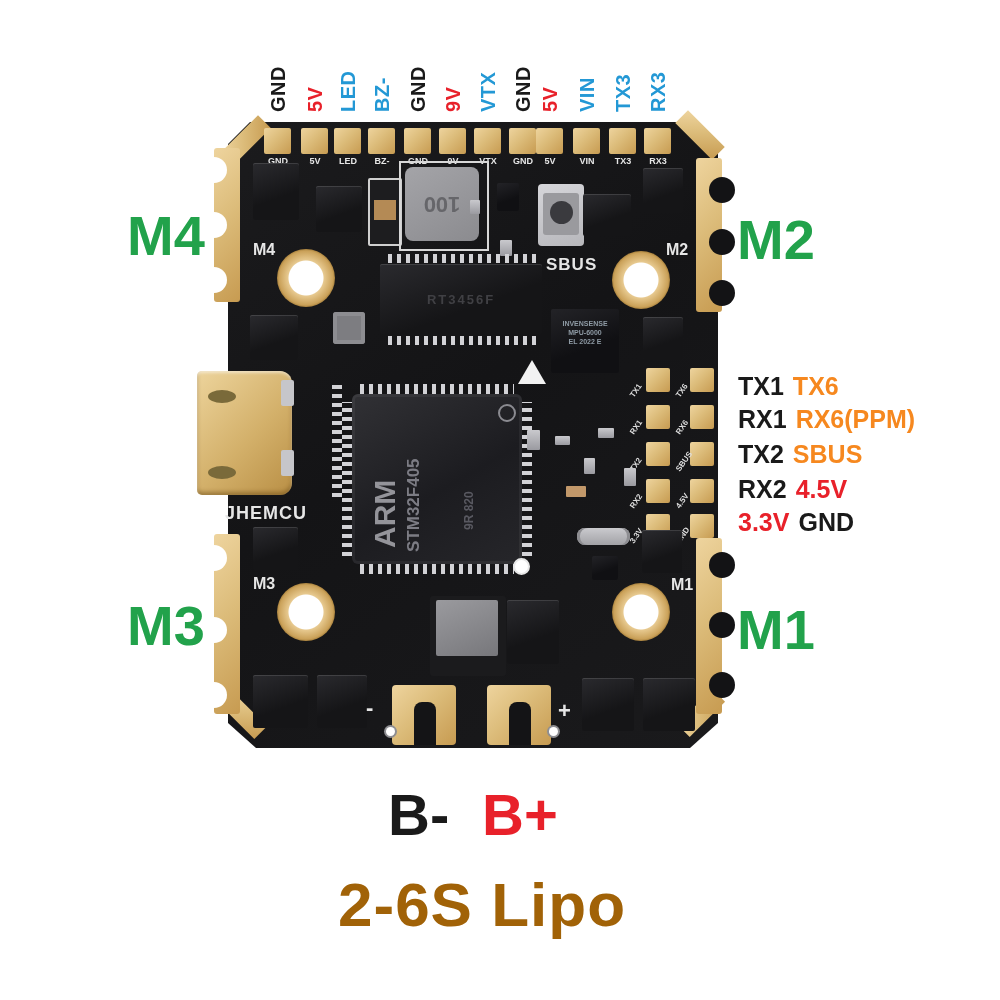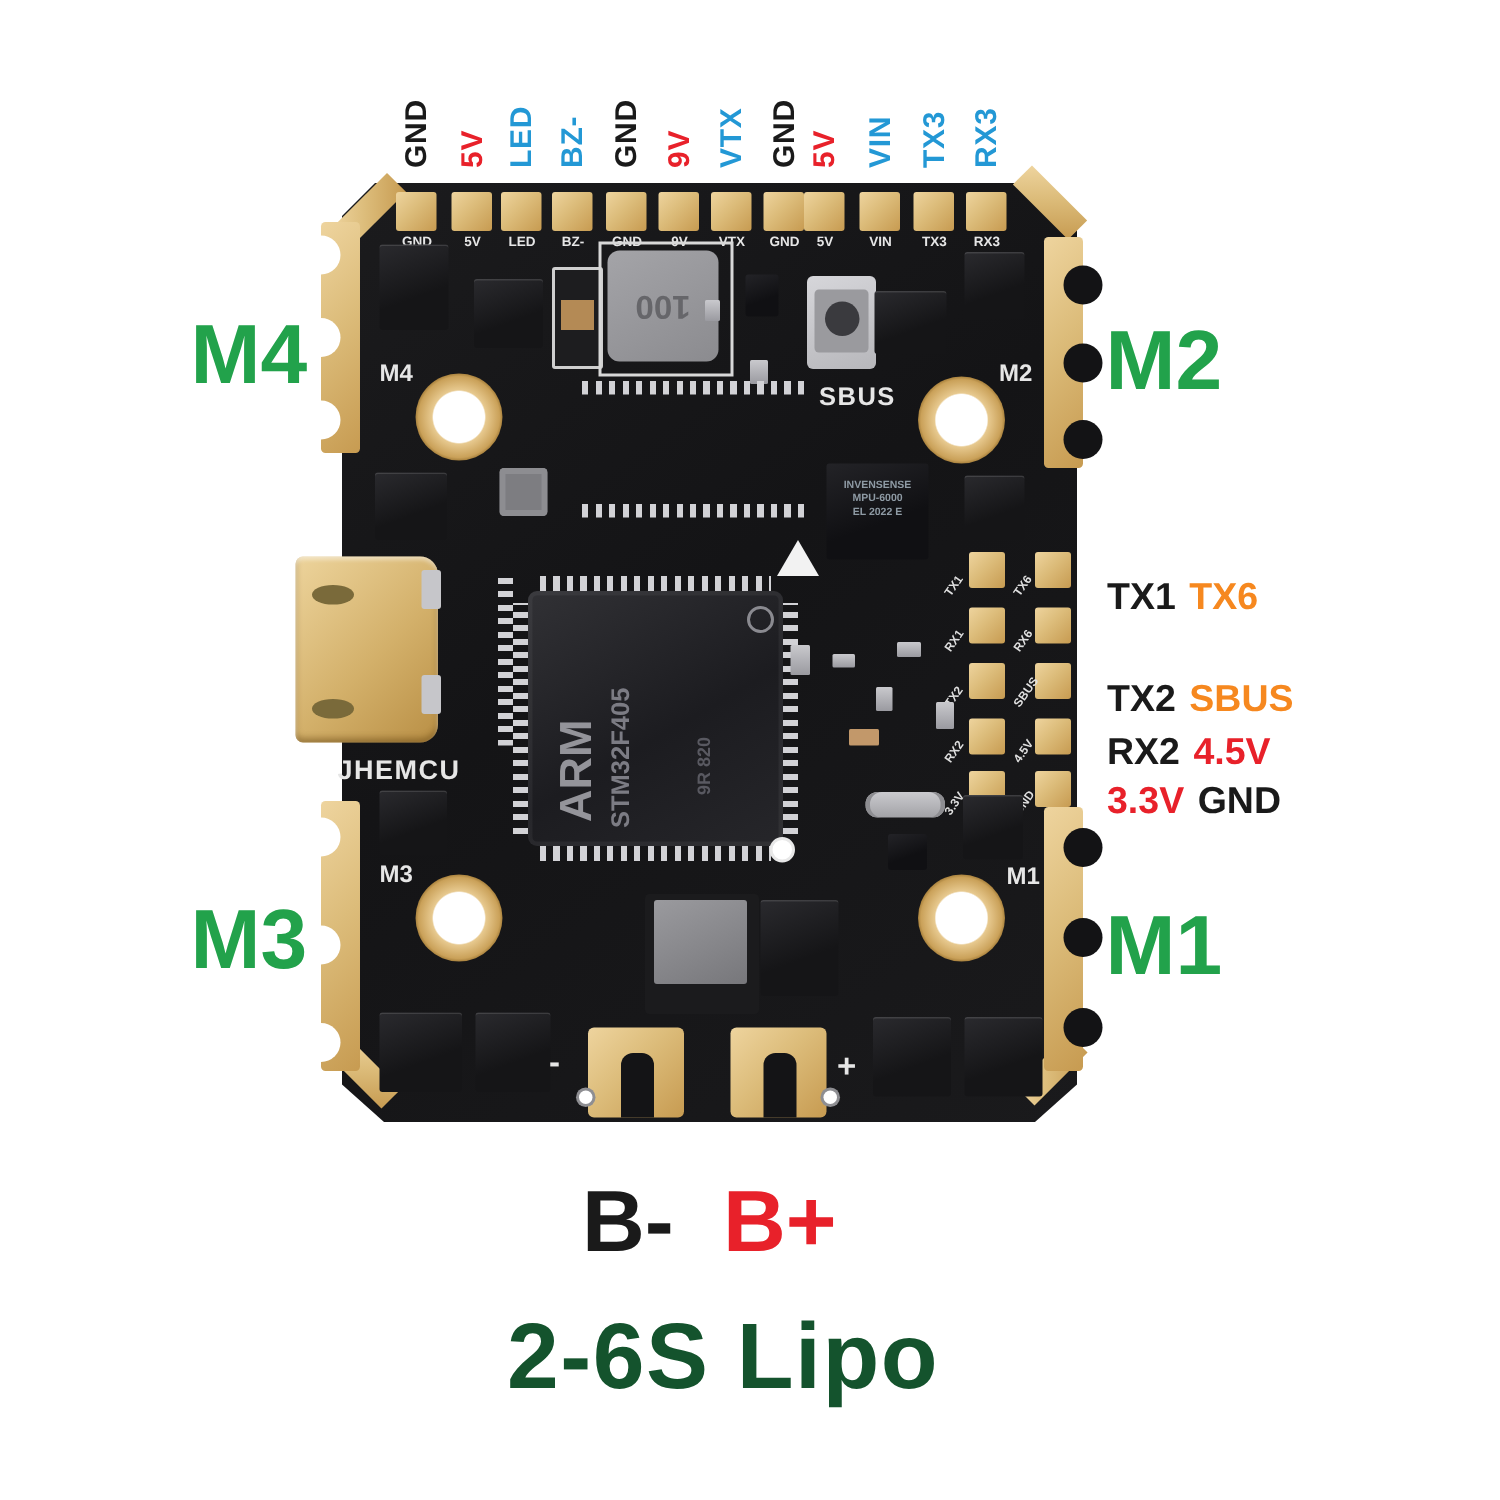"RT3456F" div.abs { html: none -> <div> <div>RT3456F</div> </div> }
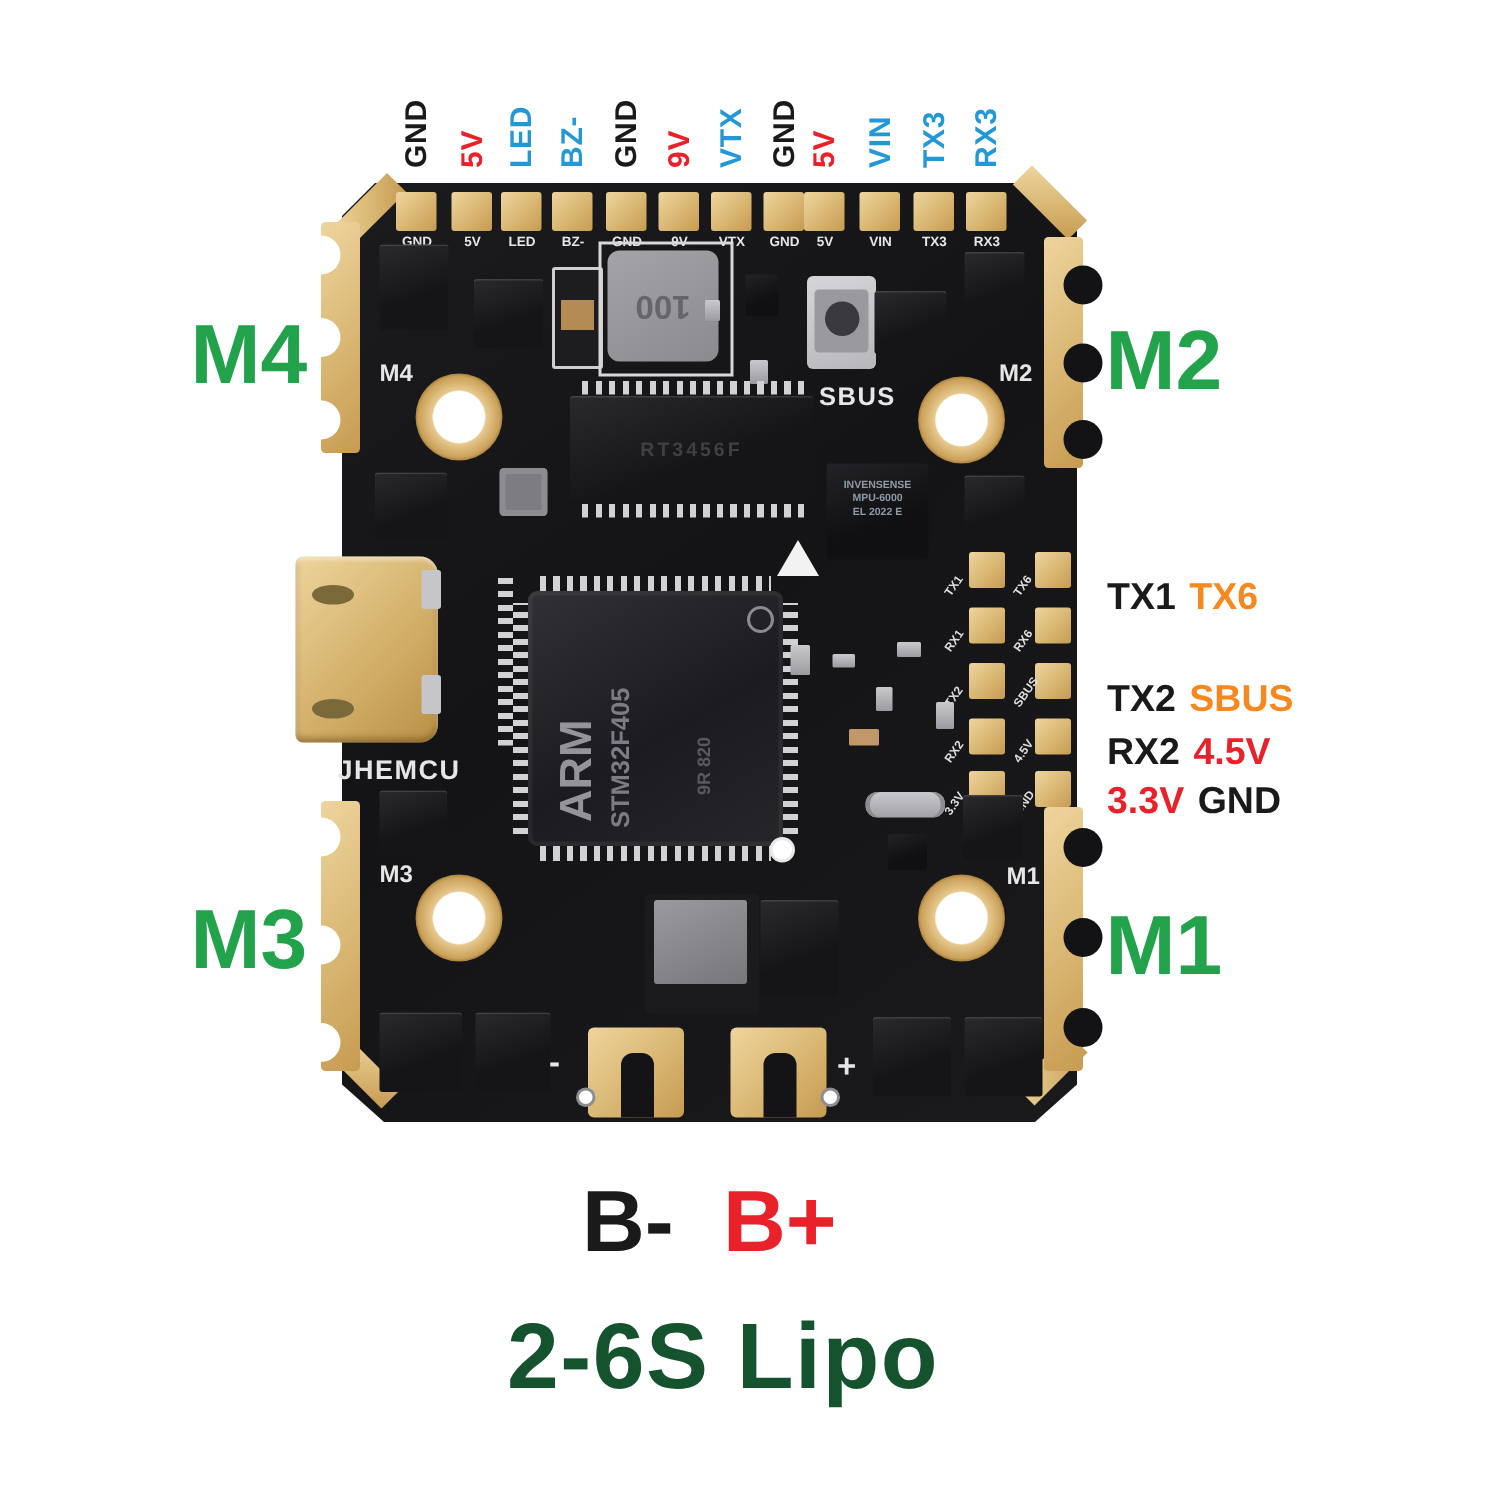"TX1 TX6" .rrow { margin-top: 12px -> none }
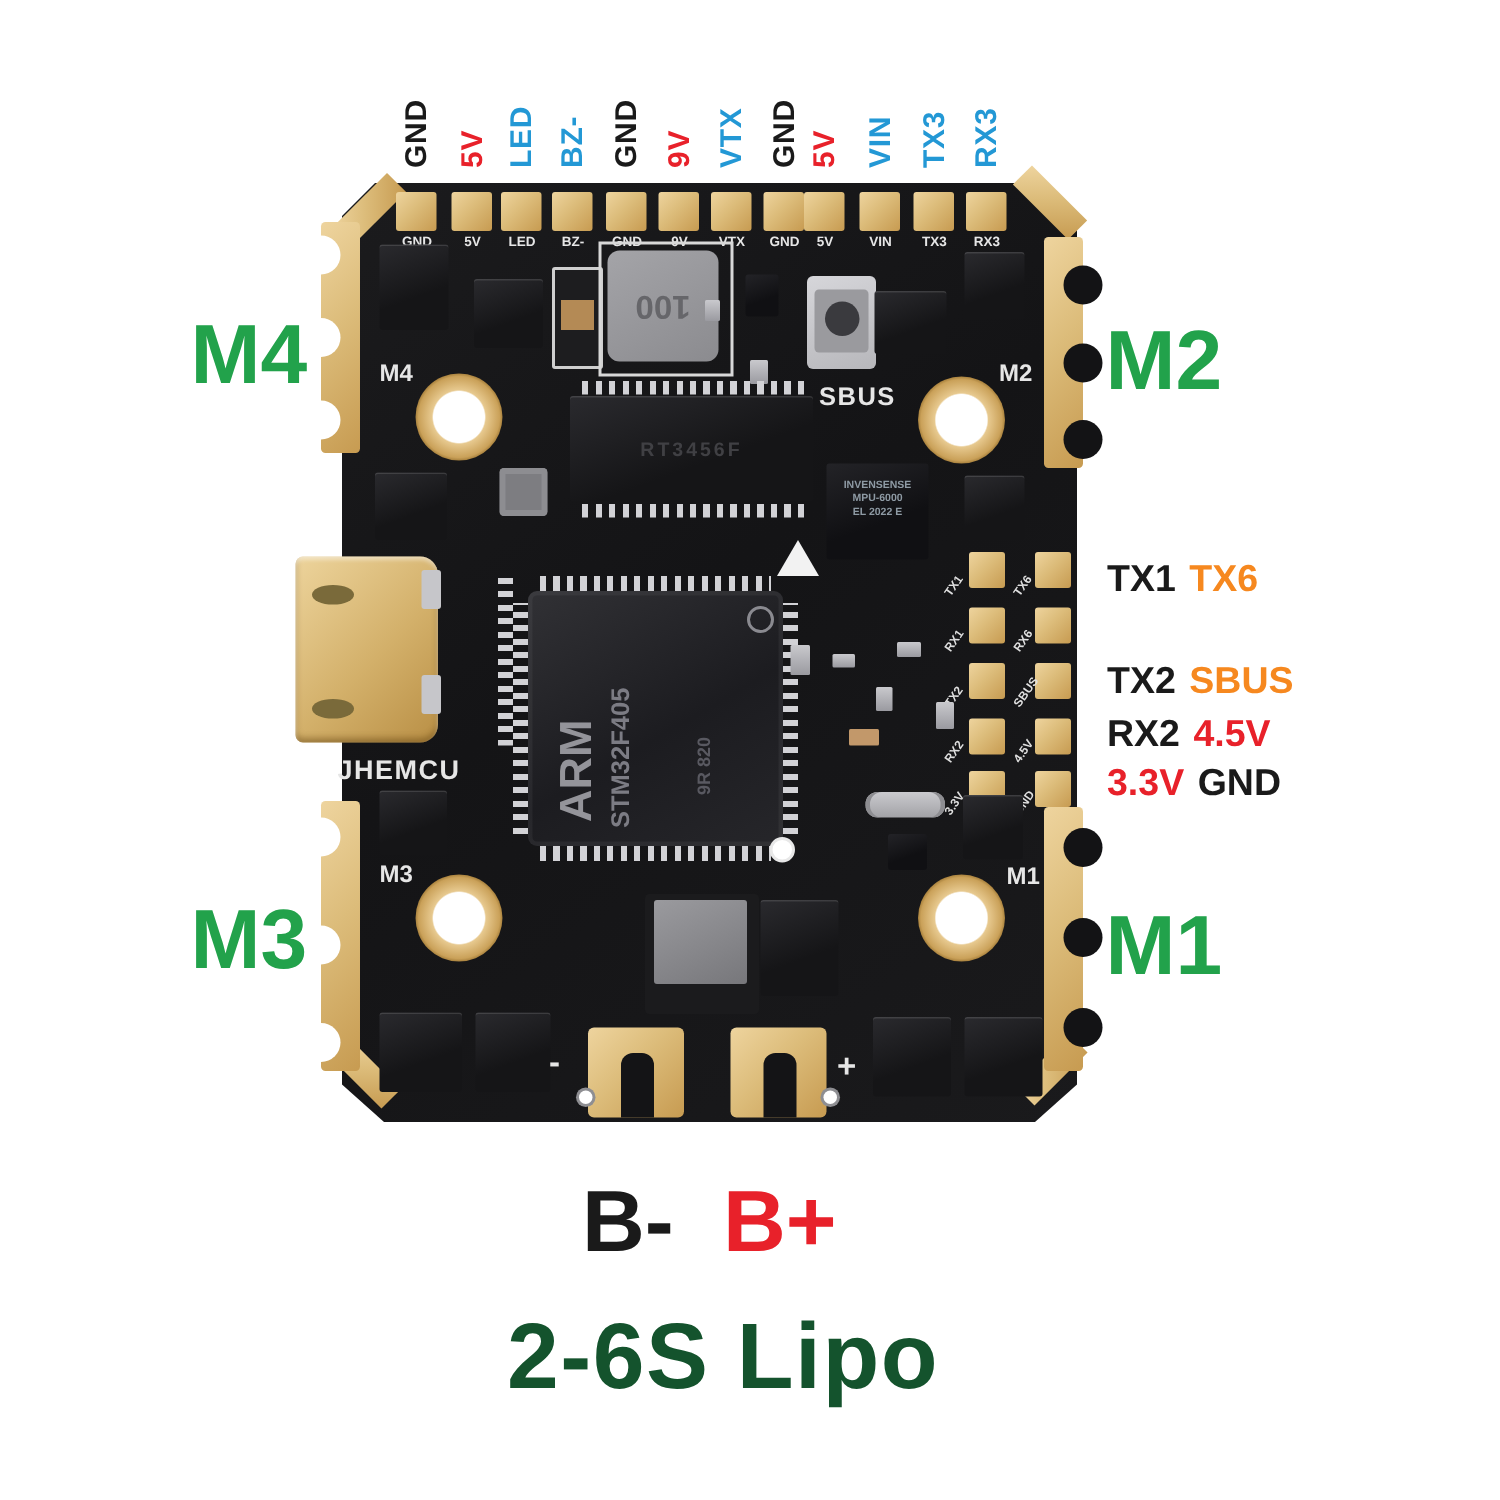"RX1 RX6(PPM)" div.abs { html: none -> <div> <span>RX1</span><span>RX6(PPM)</span> </div> }
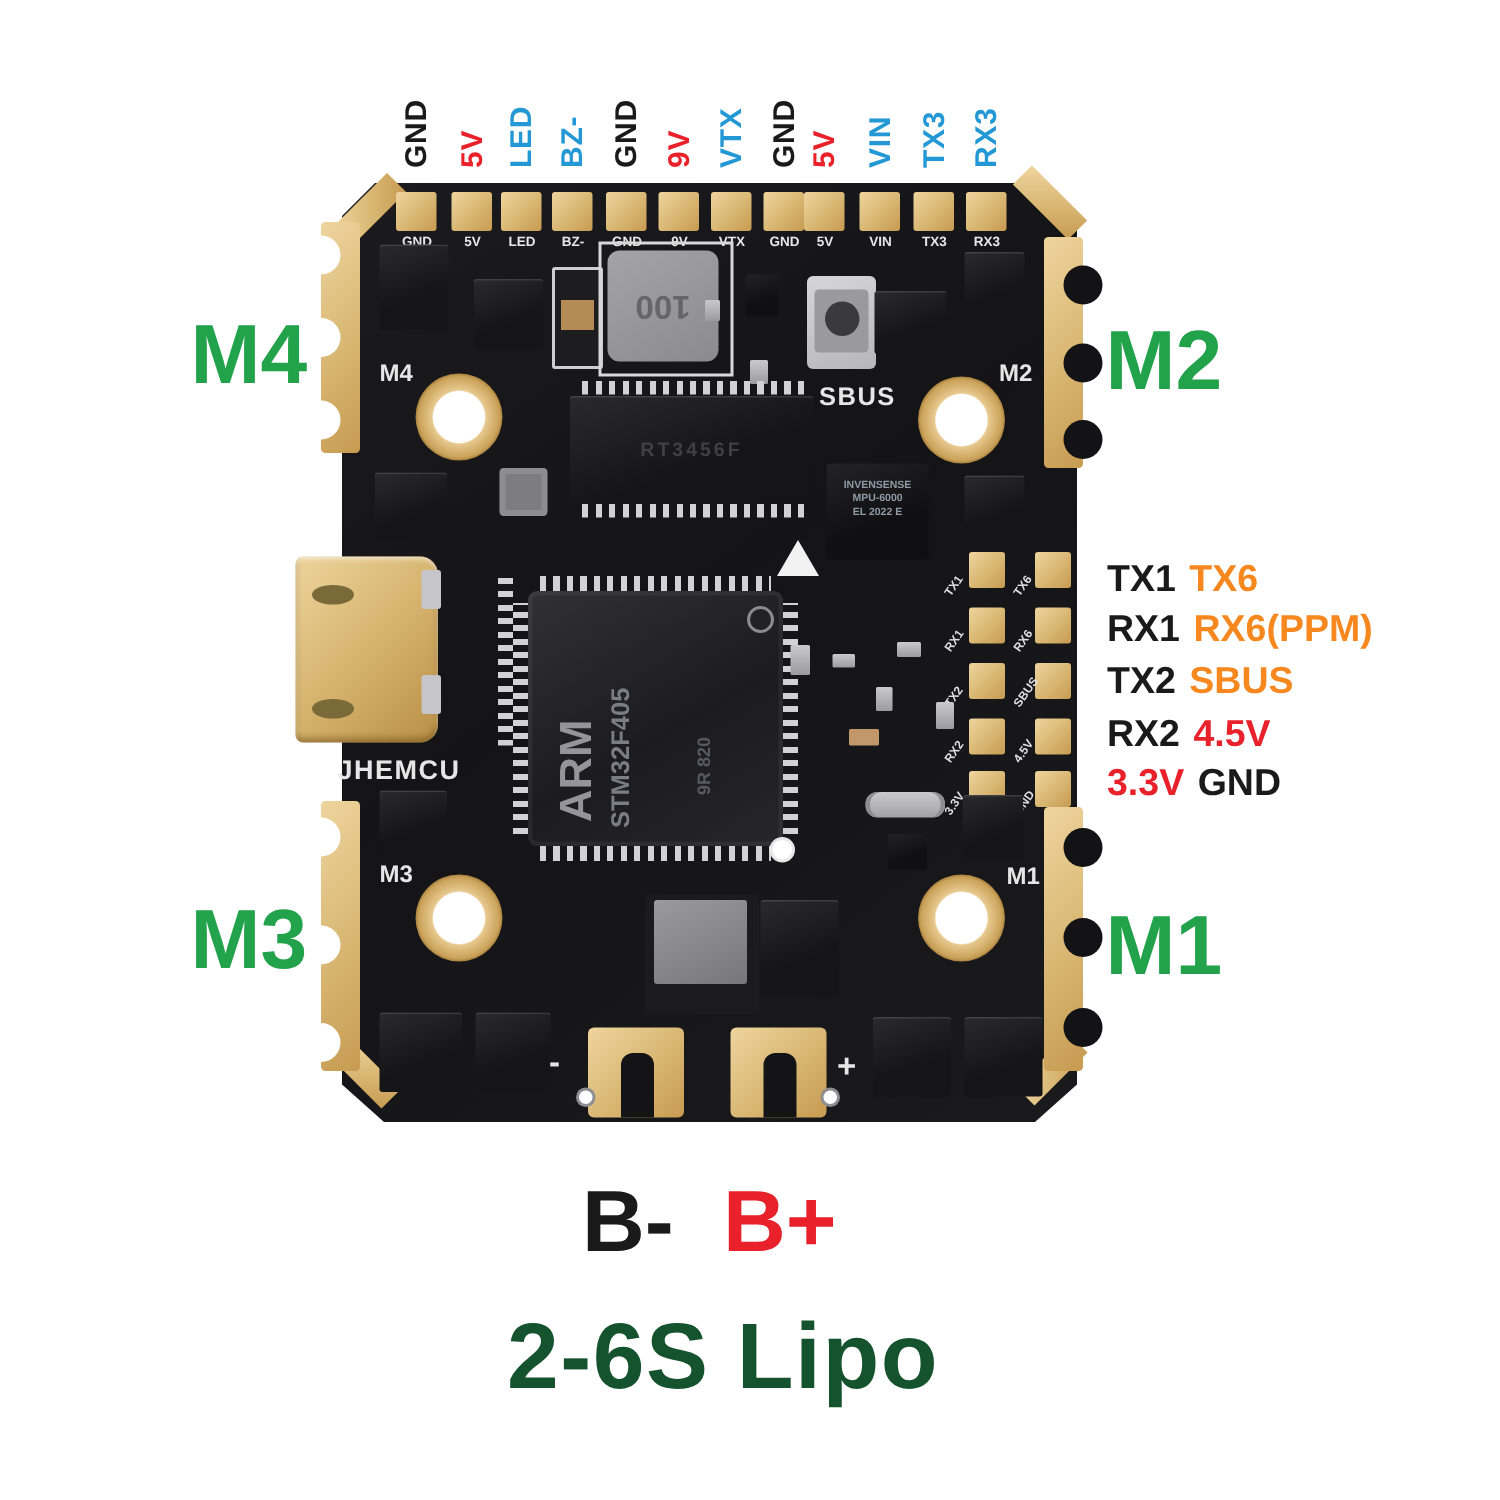"2-6S Lipo" div.abs { color: #14532d -> #a16207 }
